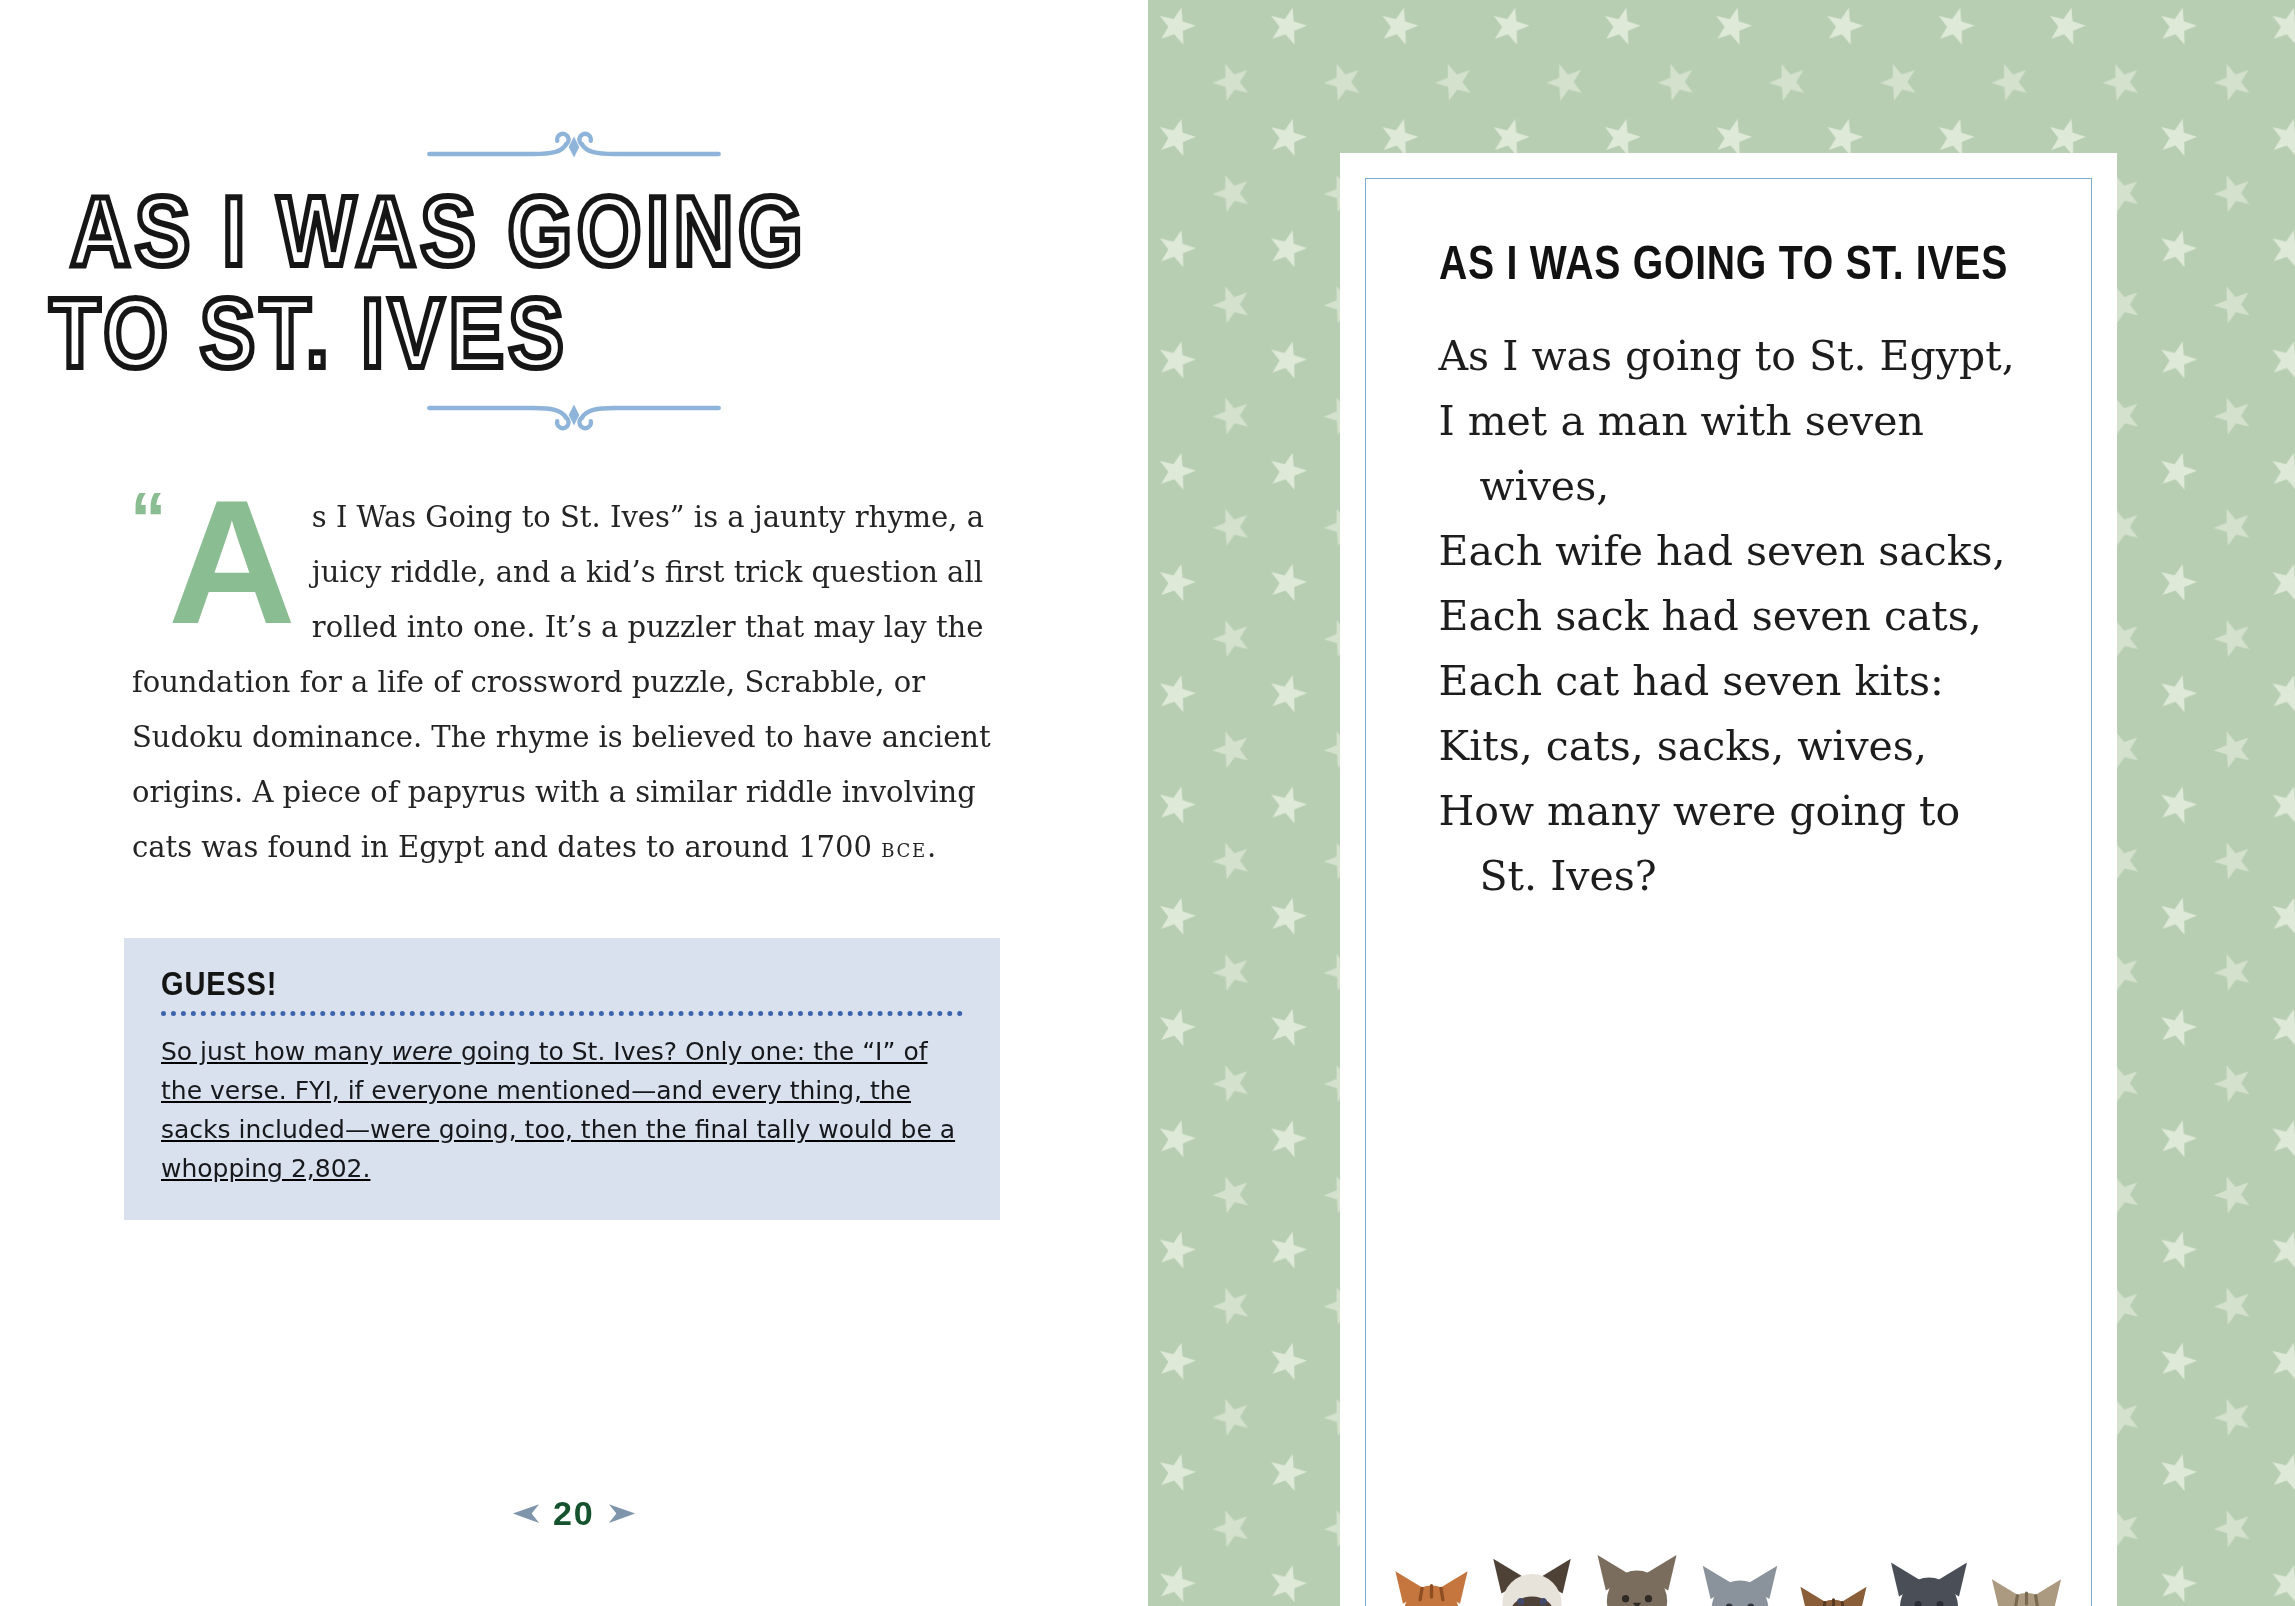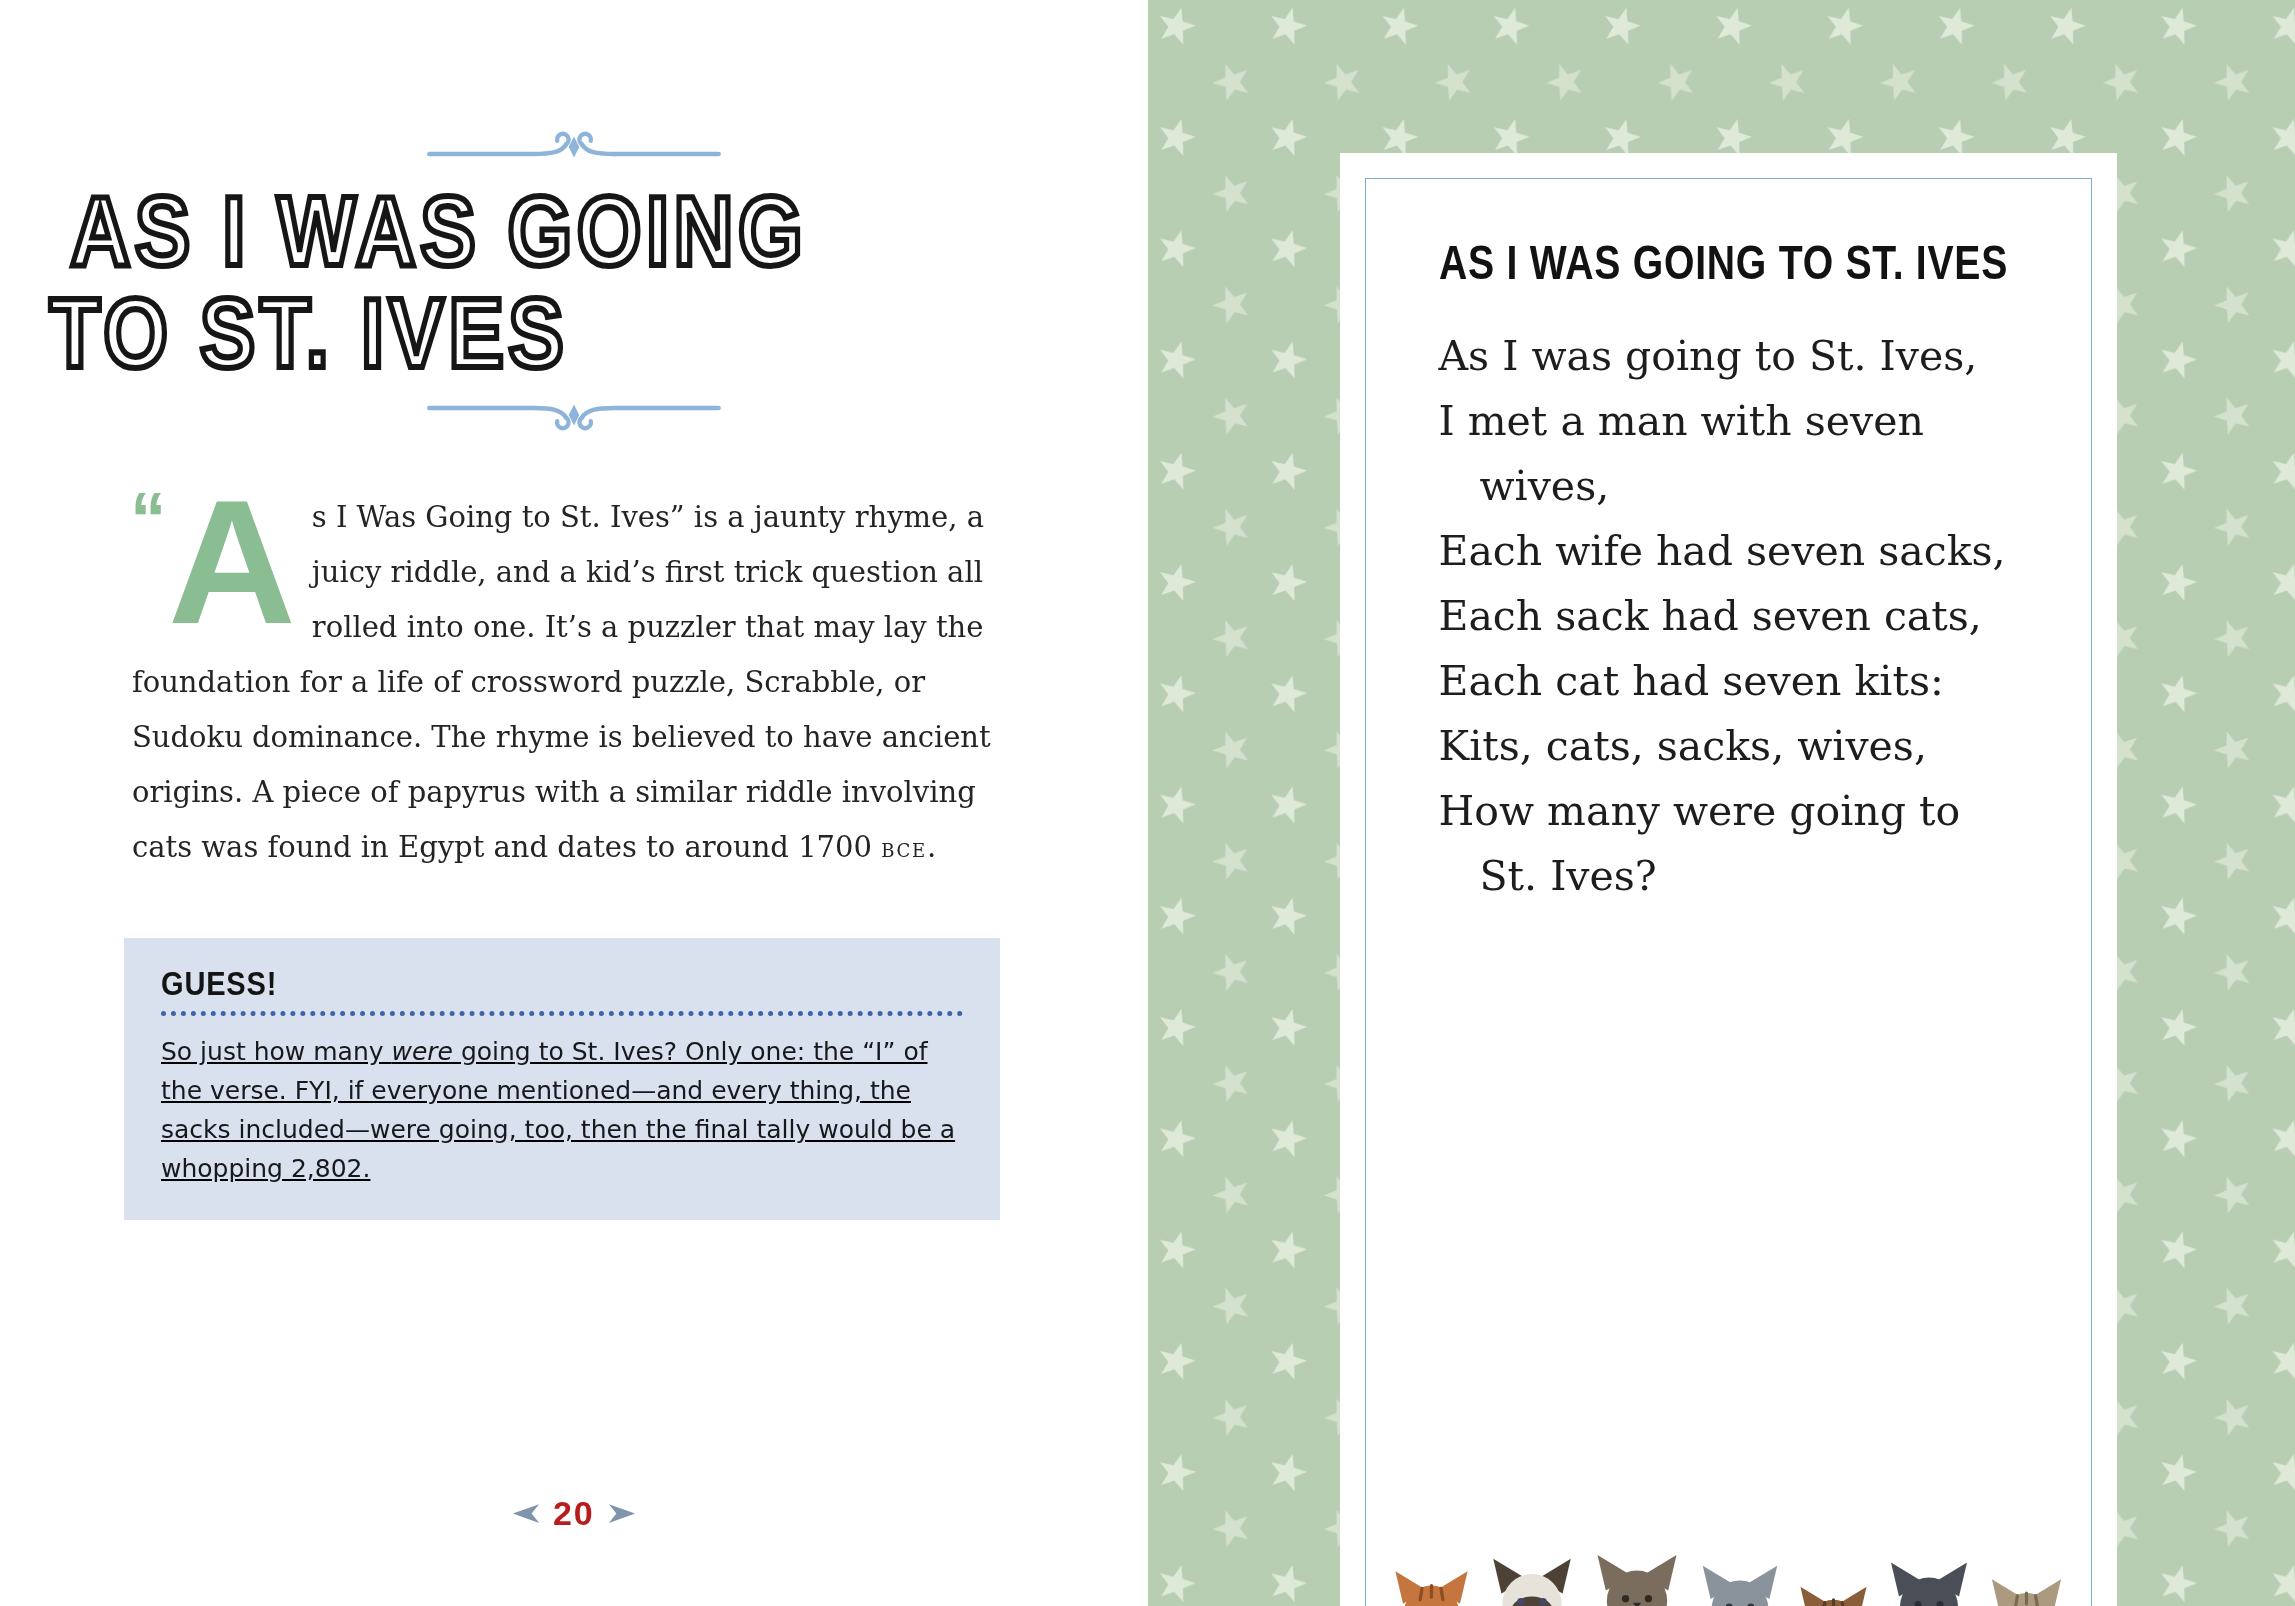"As I was going to St. Ives," div.poem-line { text: Ives -> Egypt }
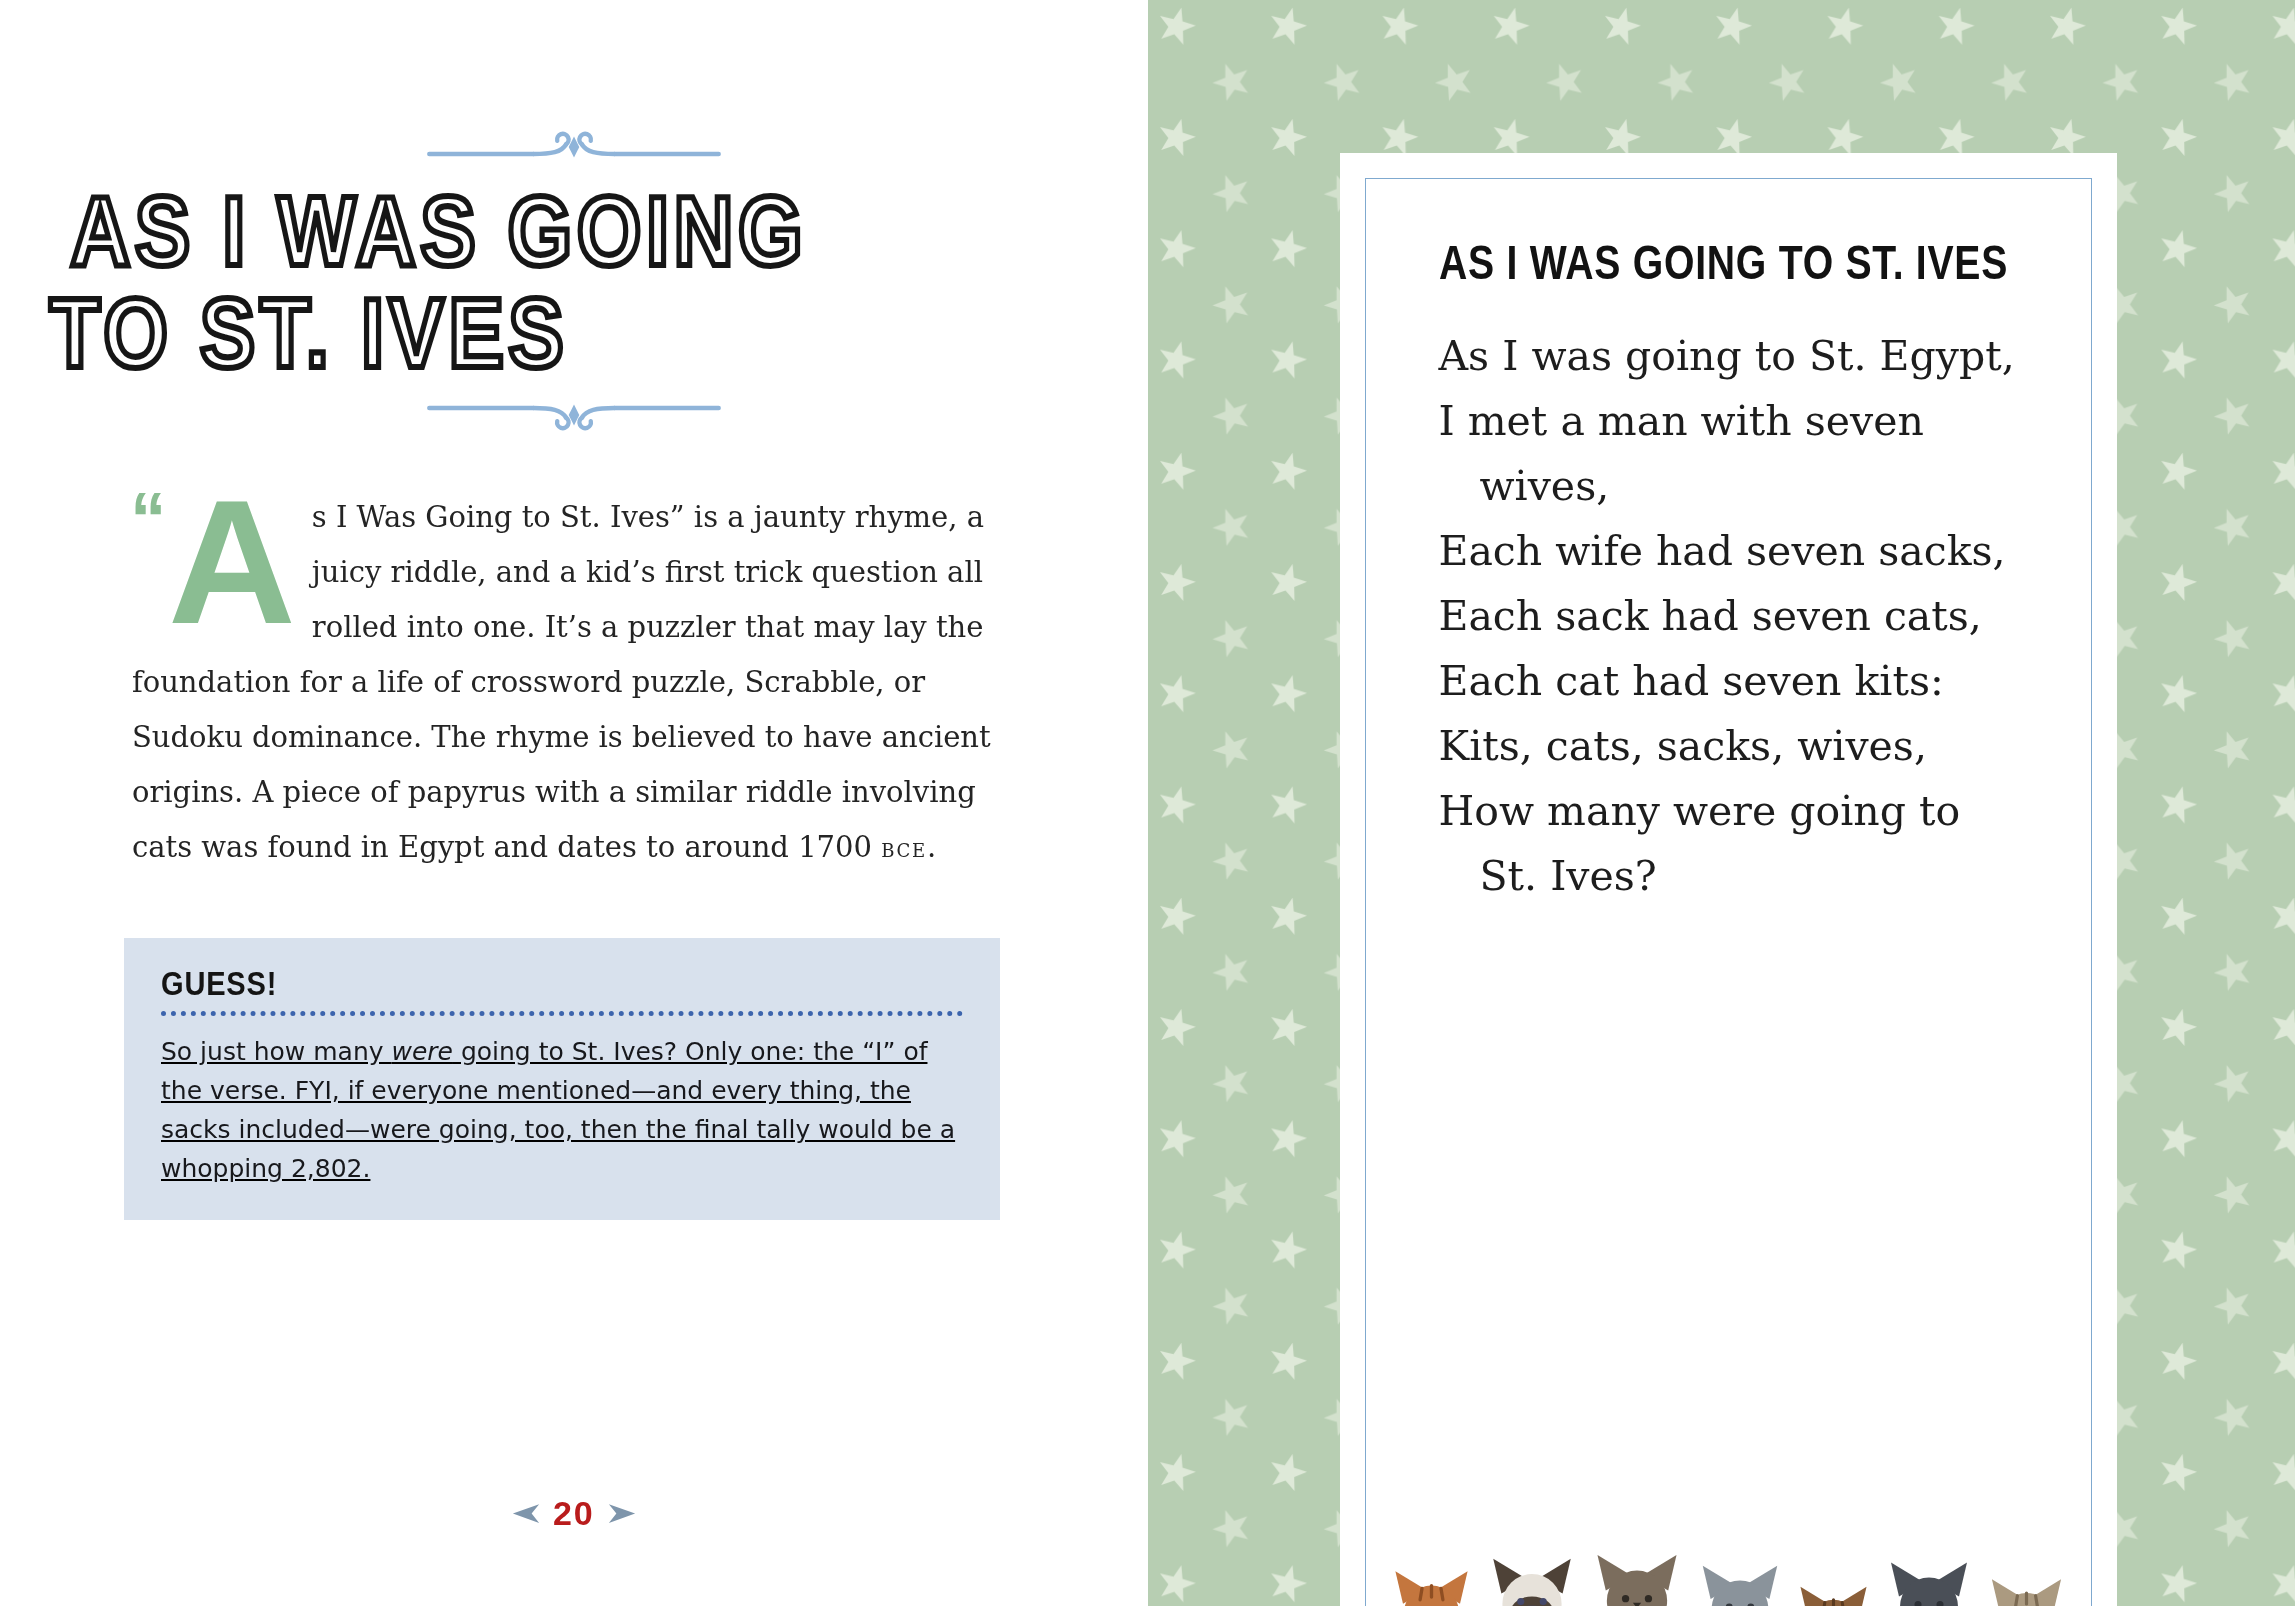"20" .folio .num { color: #b91c1c -> #14532d }
